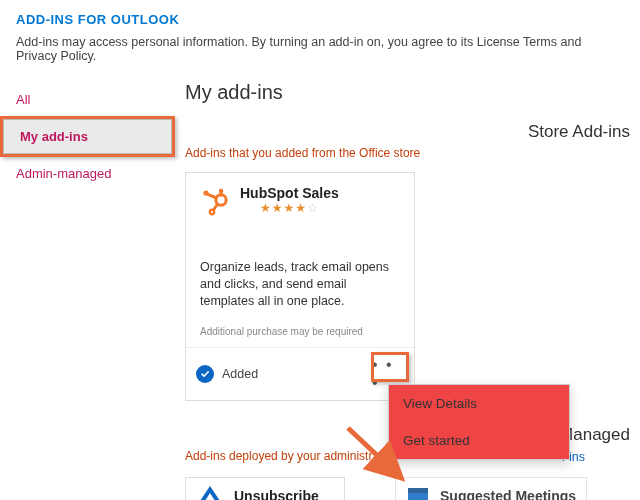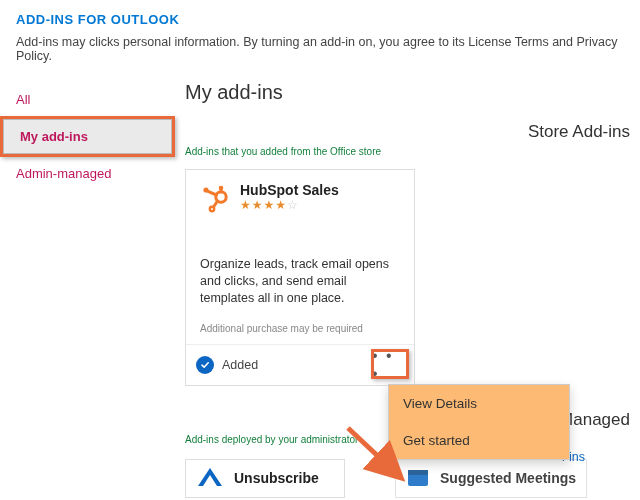"Add-ins may clicks personal information." div.page-subtitle { text: clicks -> access }
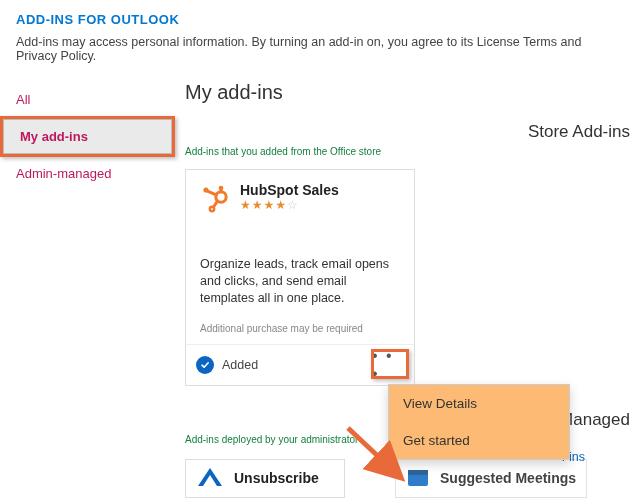"Add-ins that you added from" .sub-desc { color: #15803d -> #c2410c; font-size: 10px -> 12px }
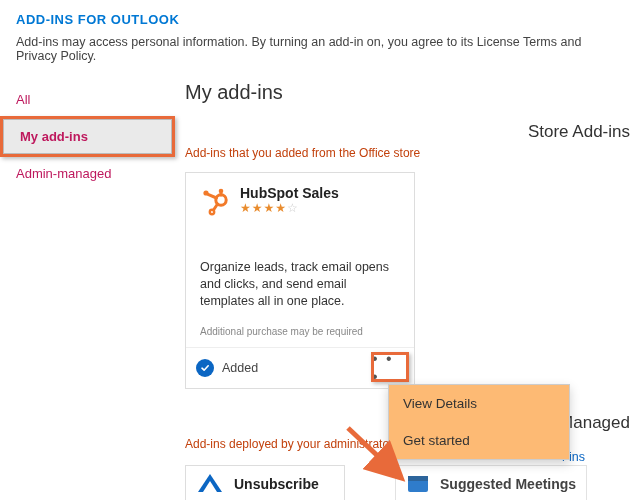"HubSpot Sales" .card-top { text-align: none -> center }
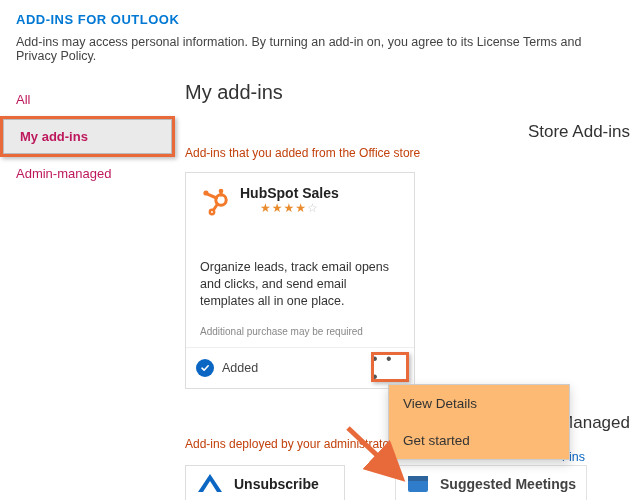"Added" .card-footer { padding: 8px 10px -> 14px 10px }
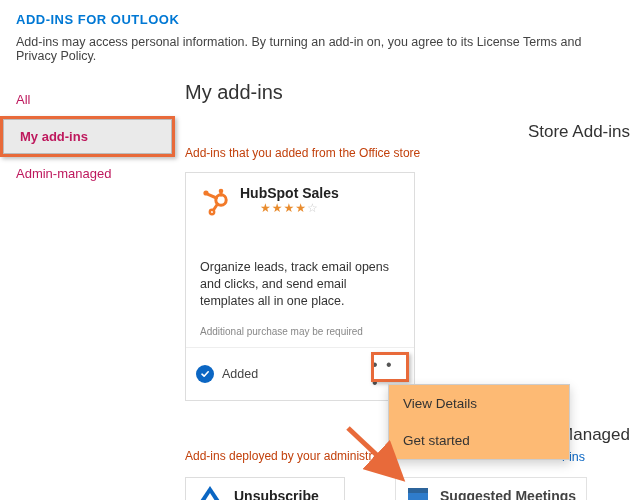"View Details" .menu { background: #fdba74 -> #ef4444 }
